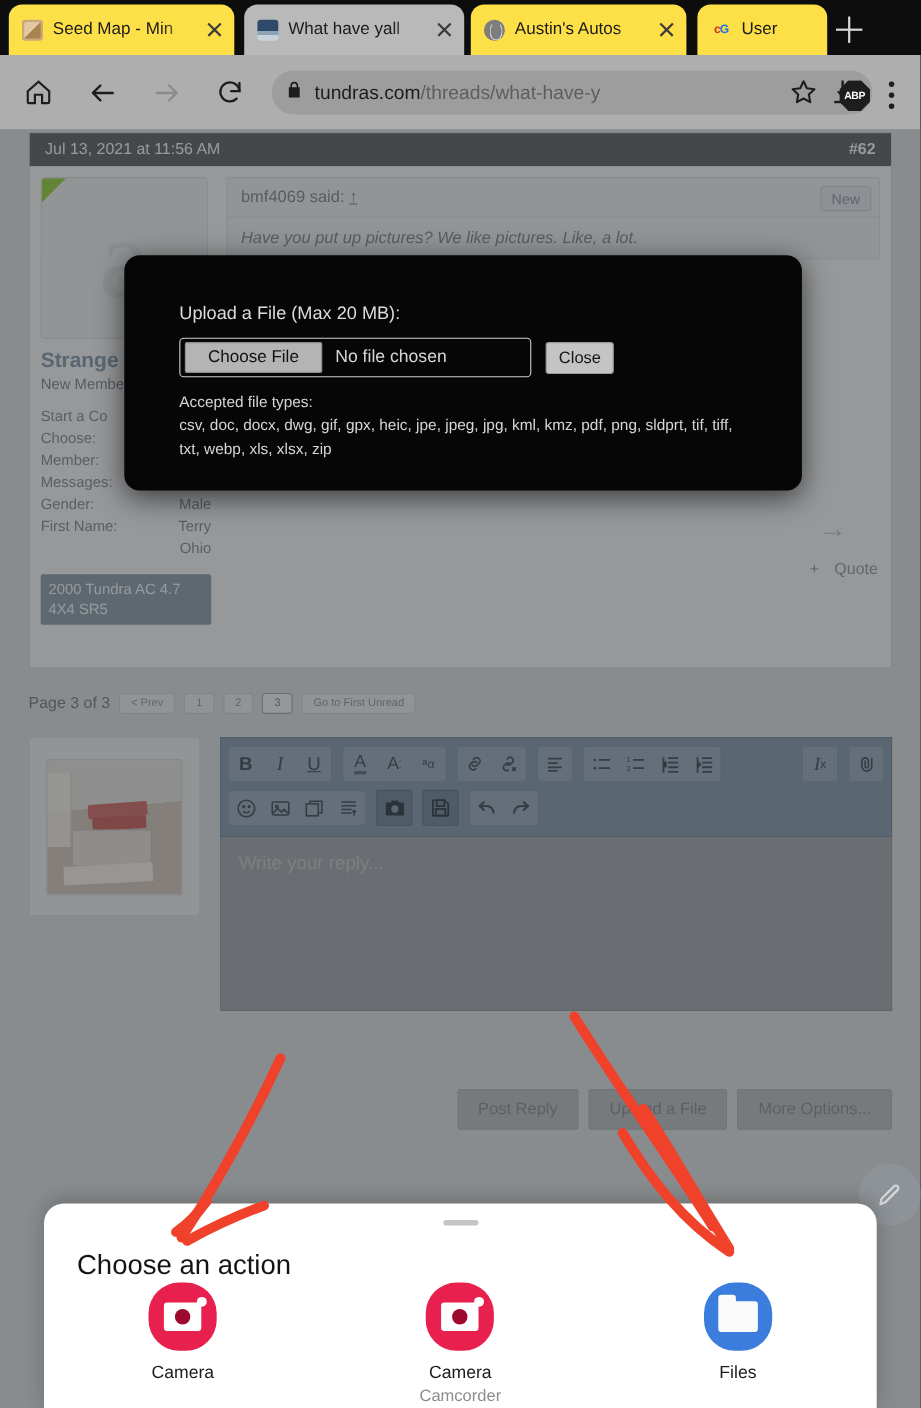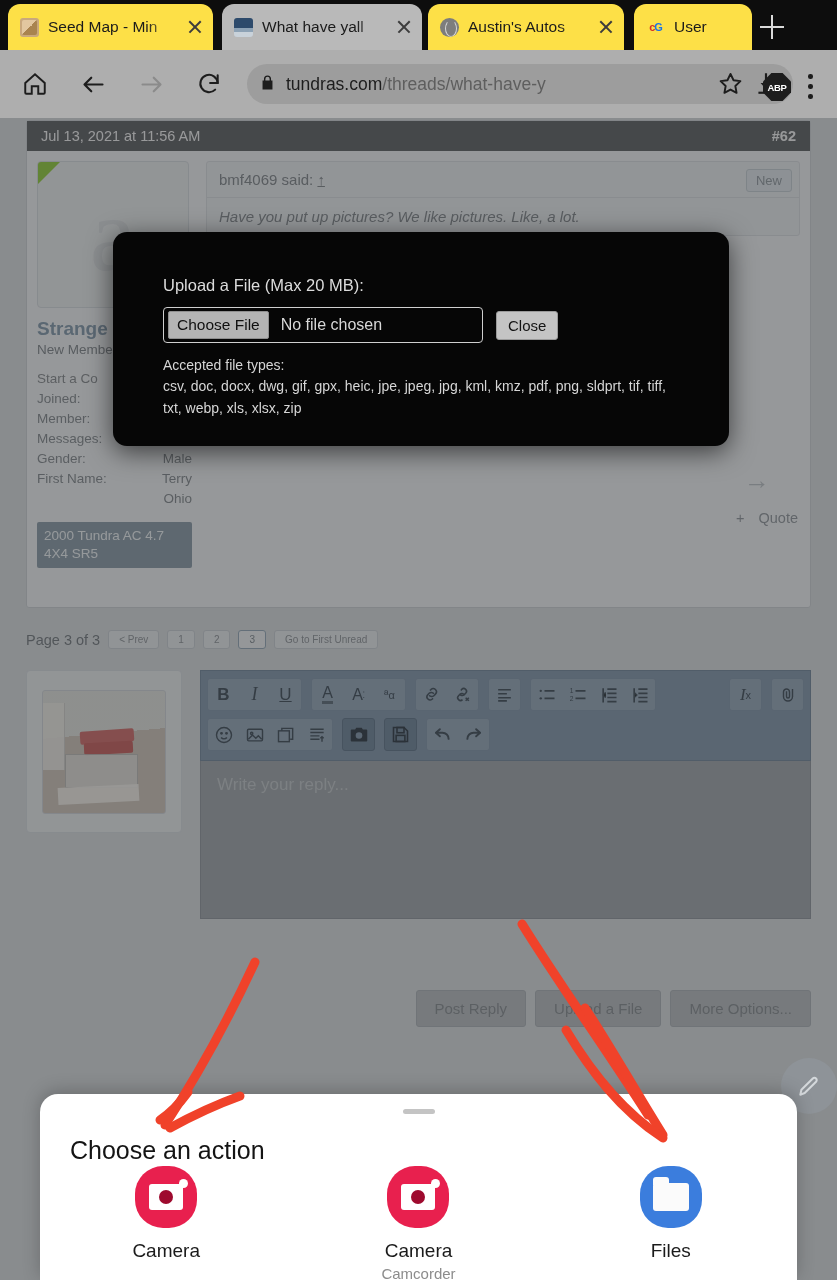"Choose File" .choose-btn { padding: 0 8px -> 0 20px }
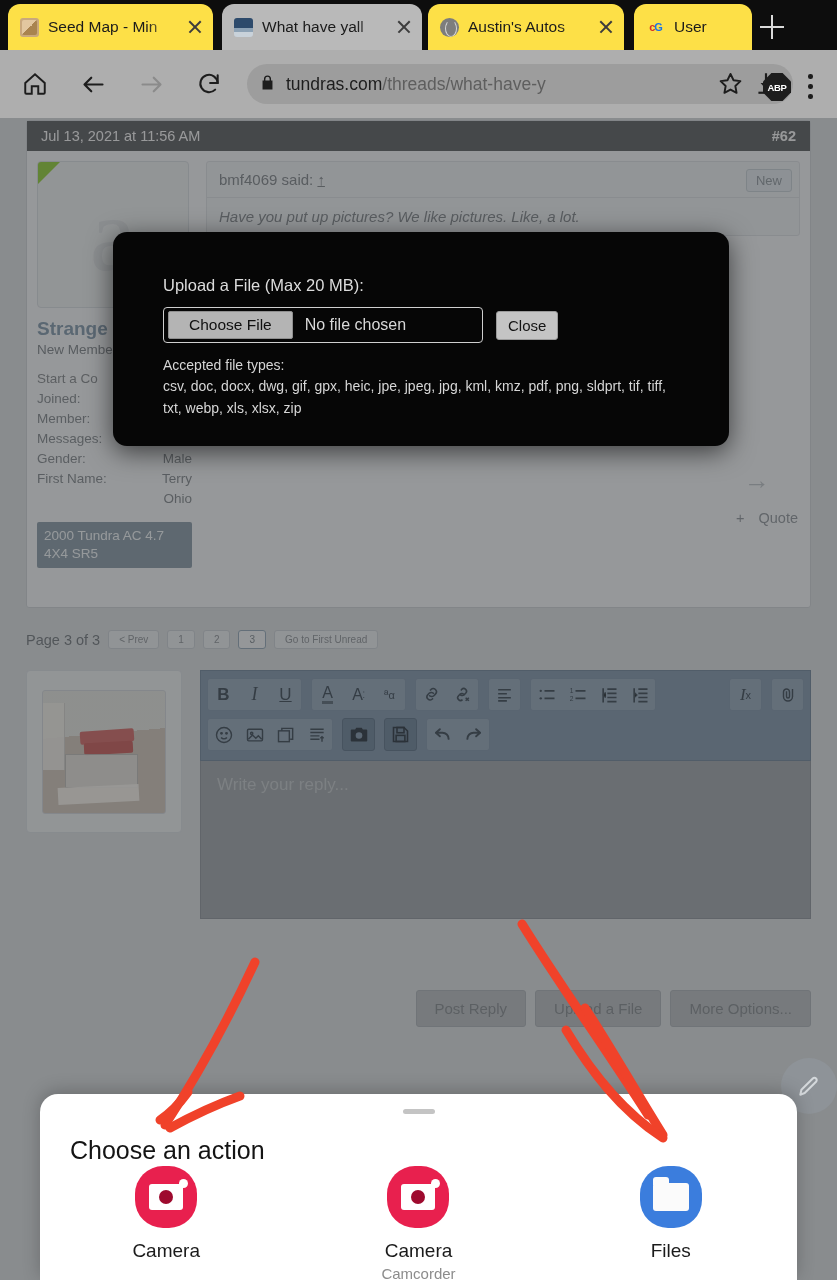"Joined:" span { text: Joined -> Choose }
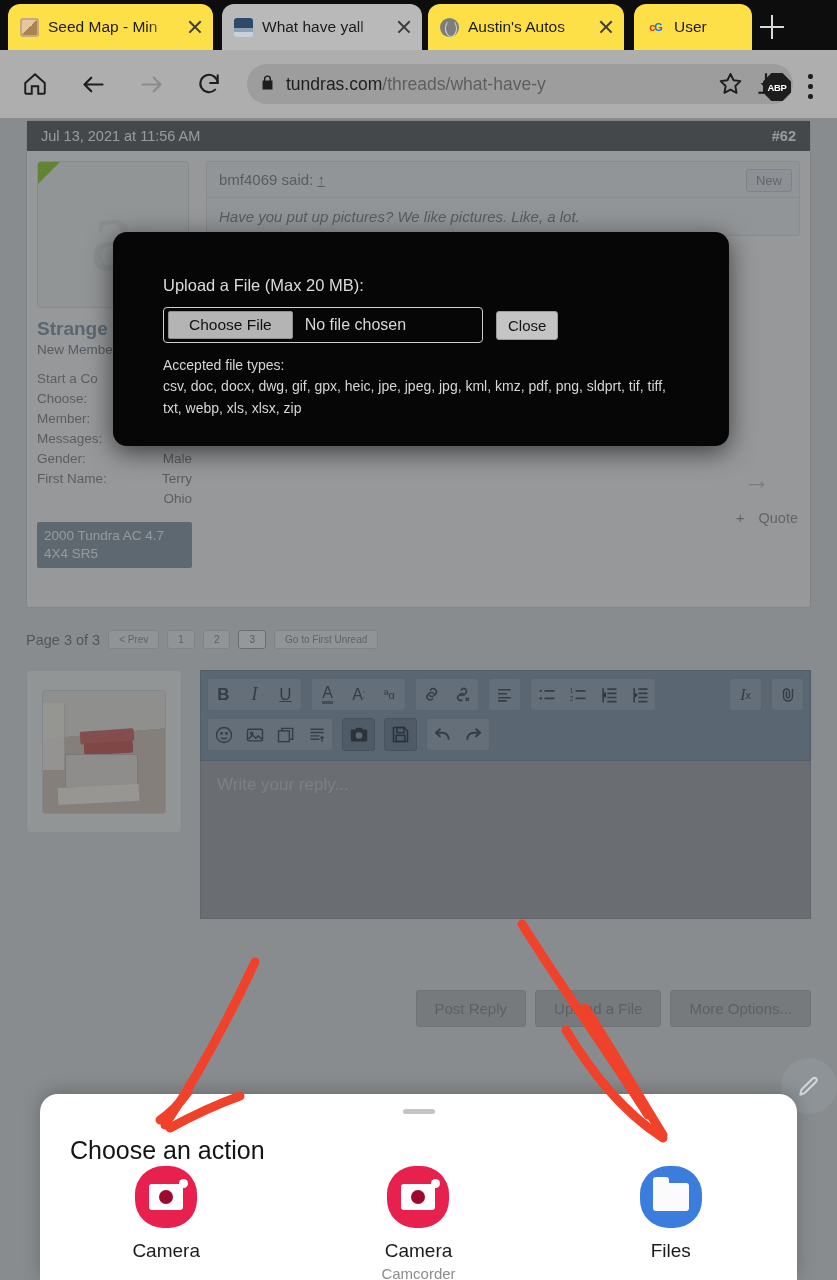"Camera" .item-label { font-size: 19px -> 16px }
